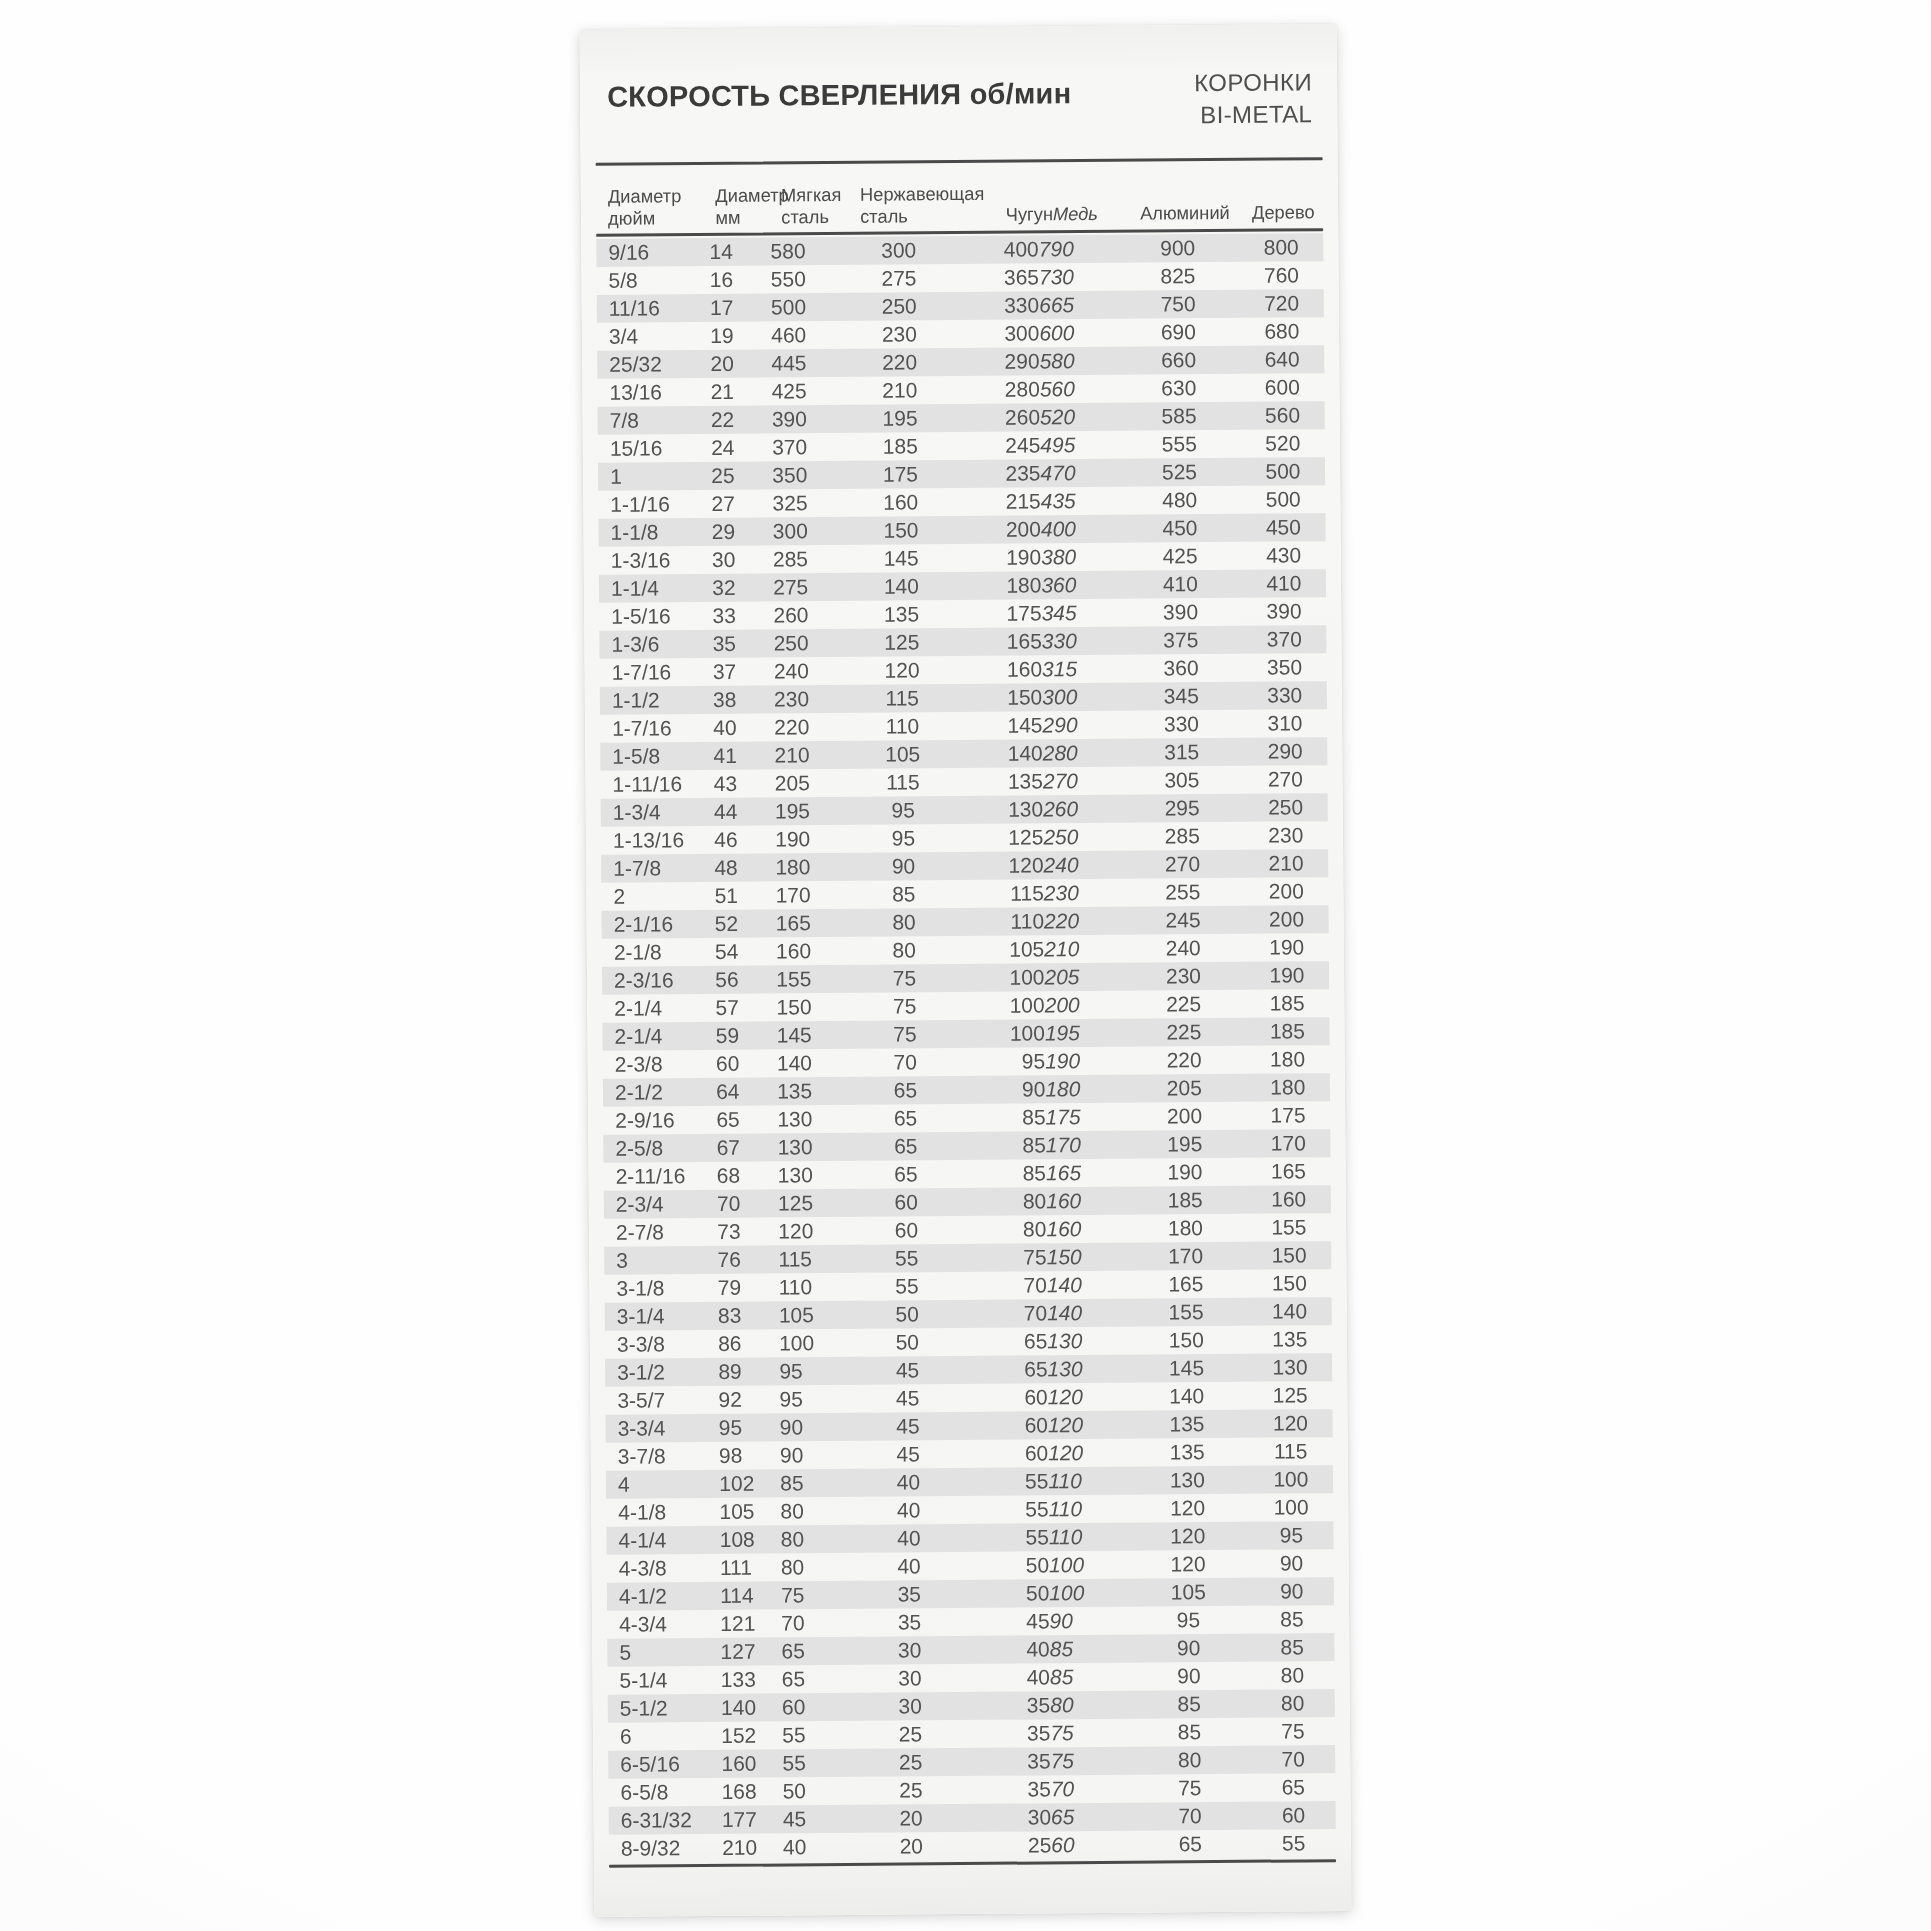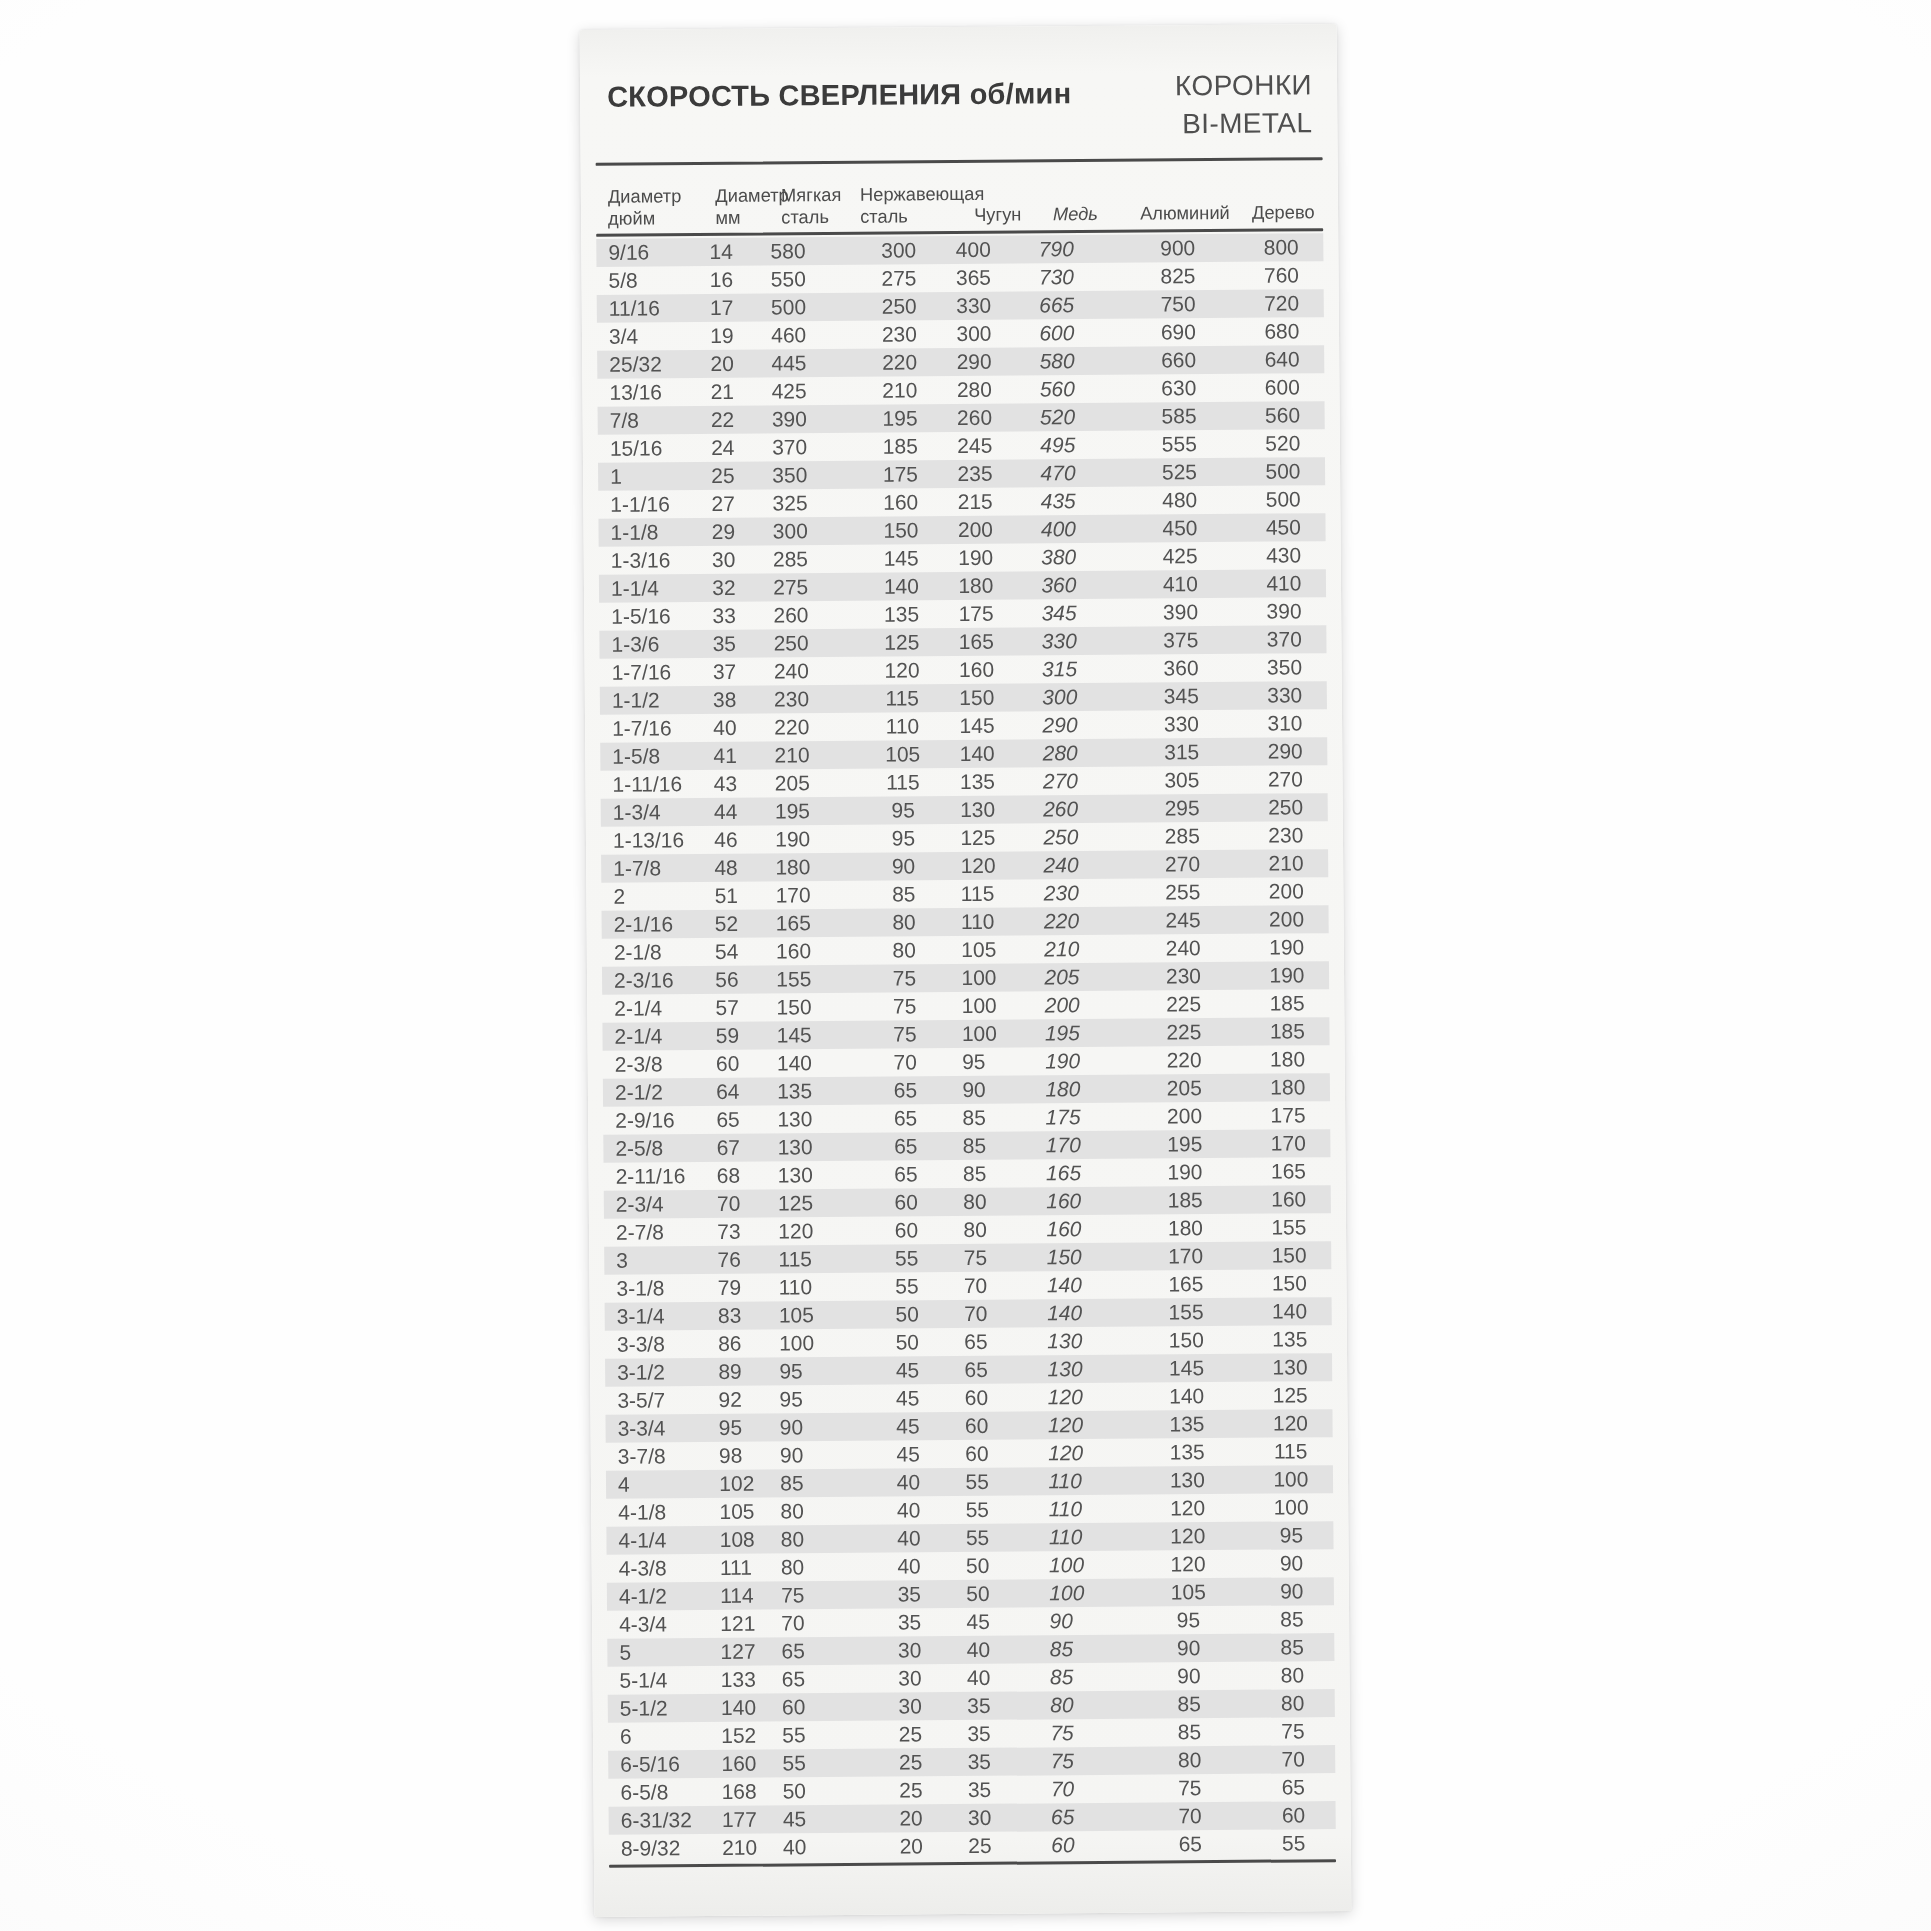"КОРОНКИ" .brand { font-size: 28px -> 24px }
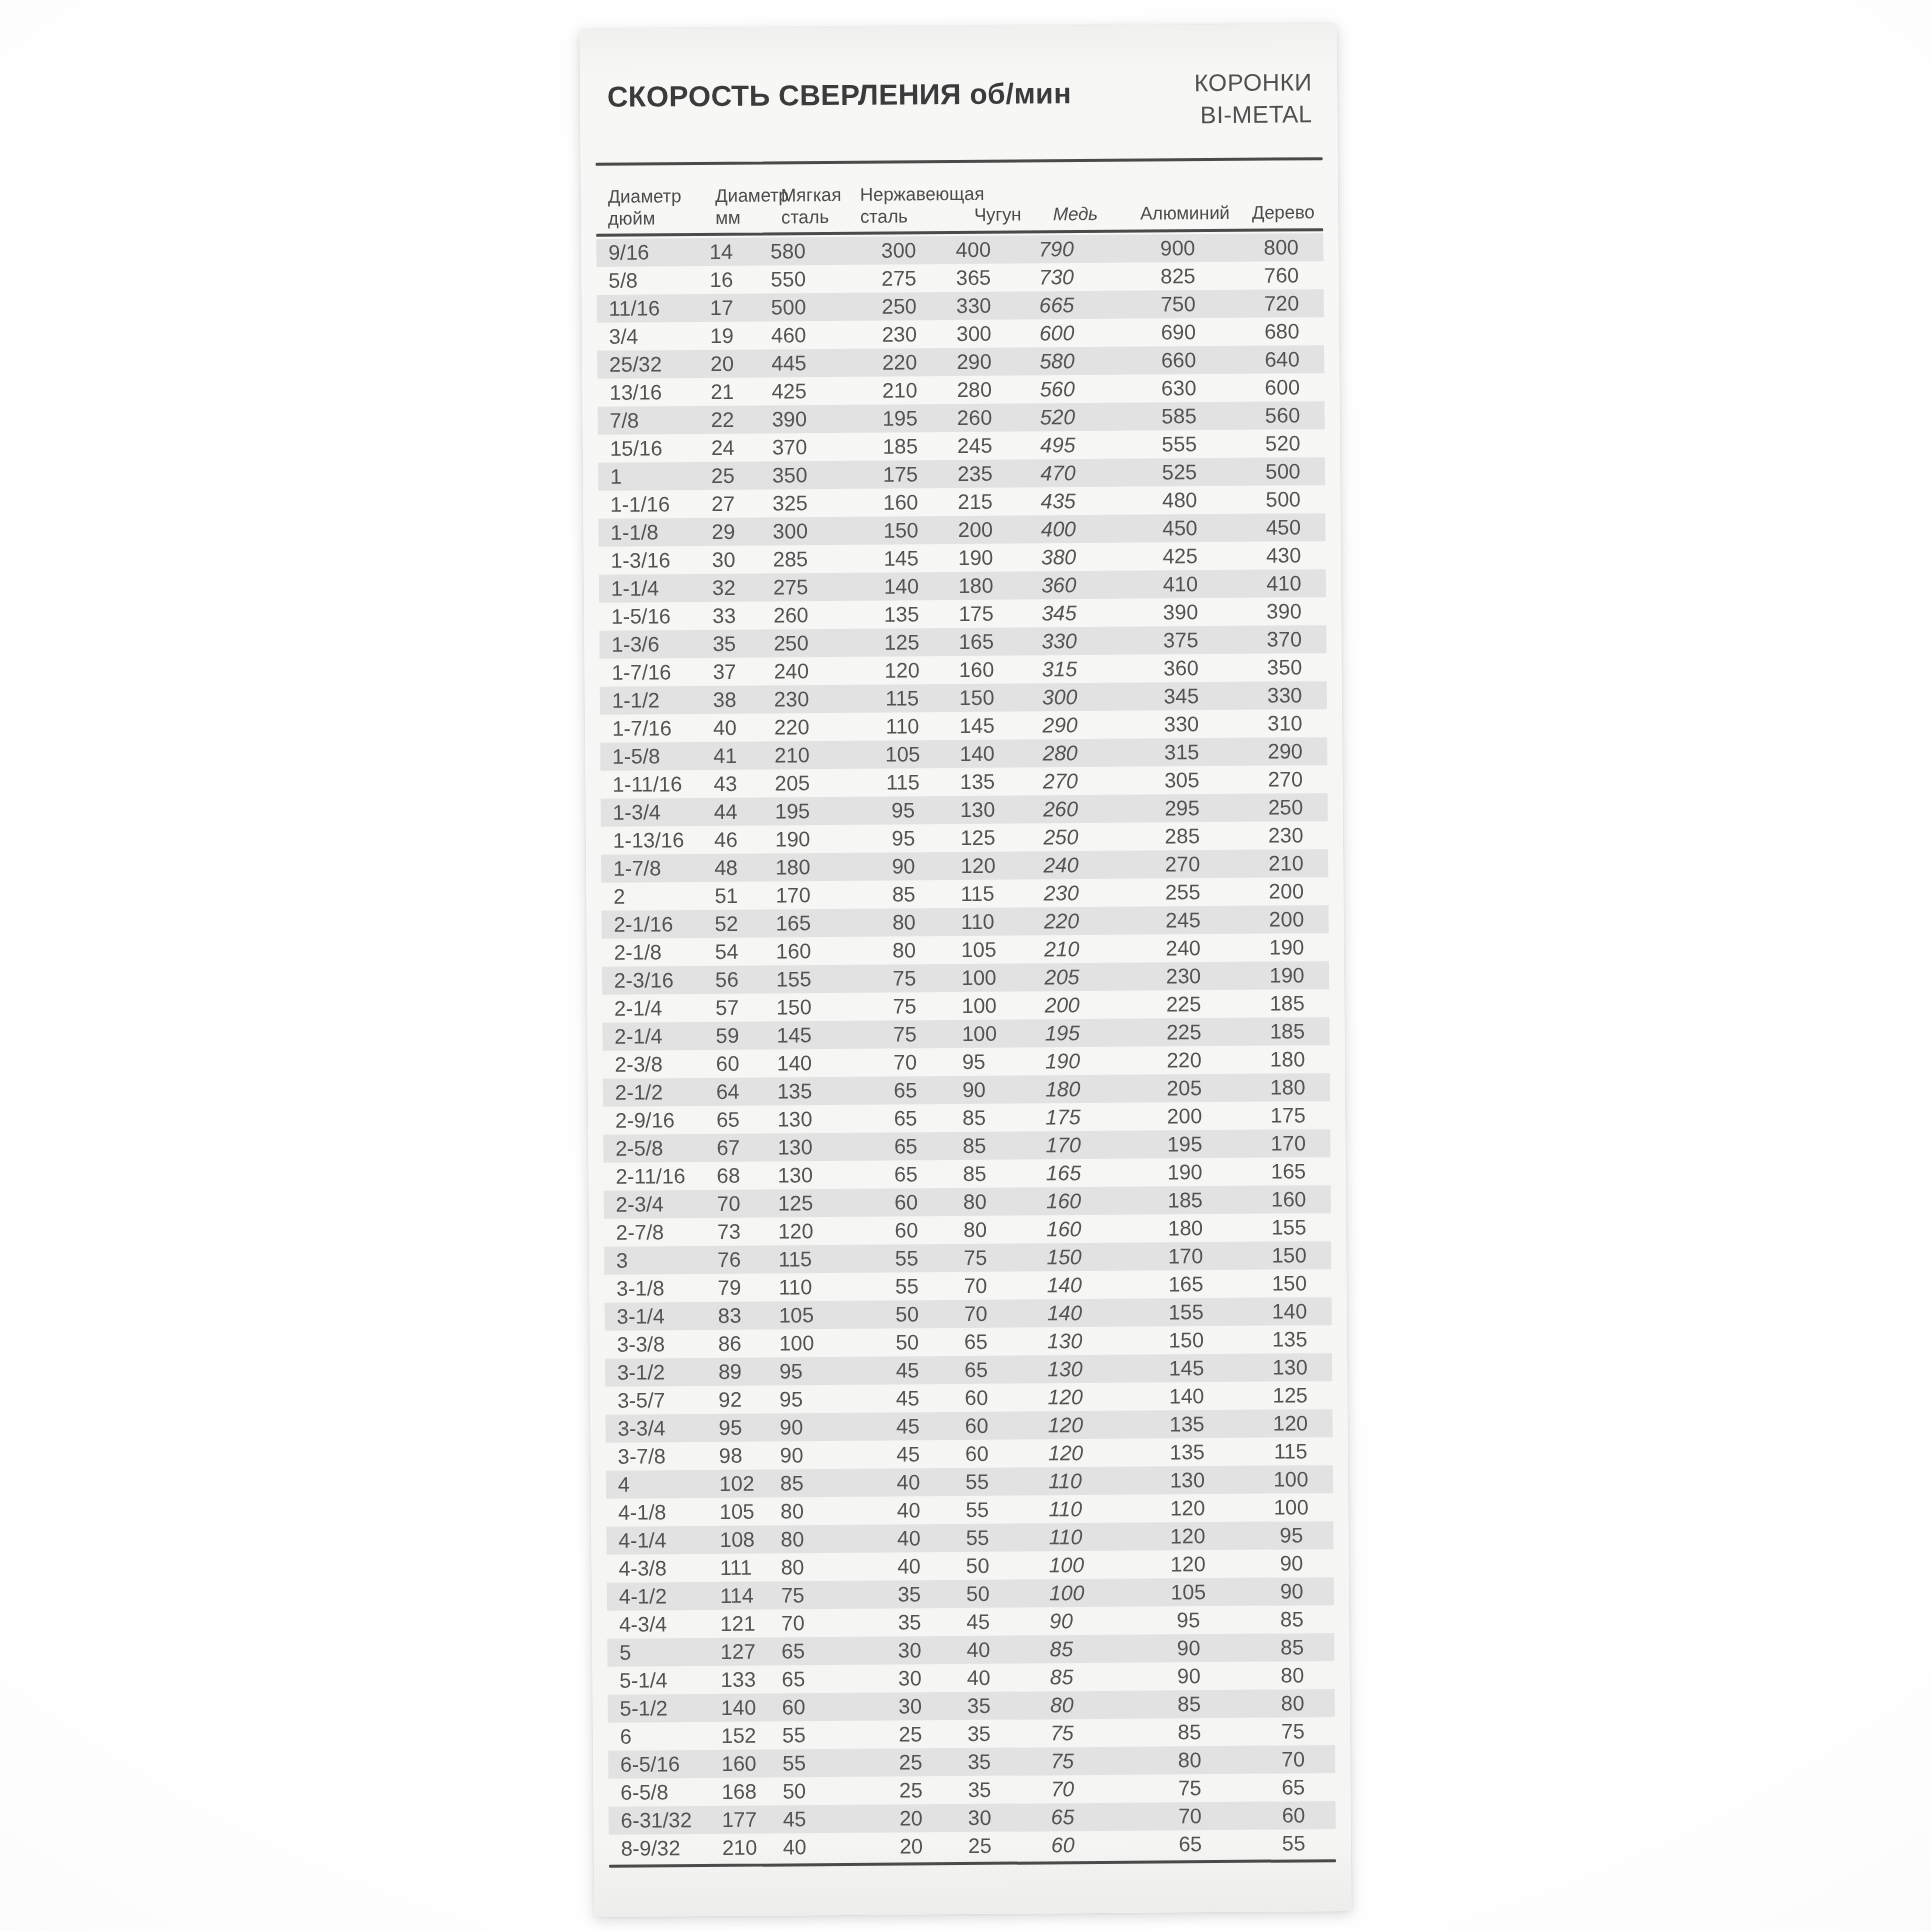"Чугун" .c4 { text-align: left -> right }
